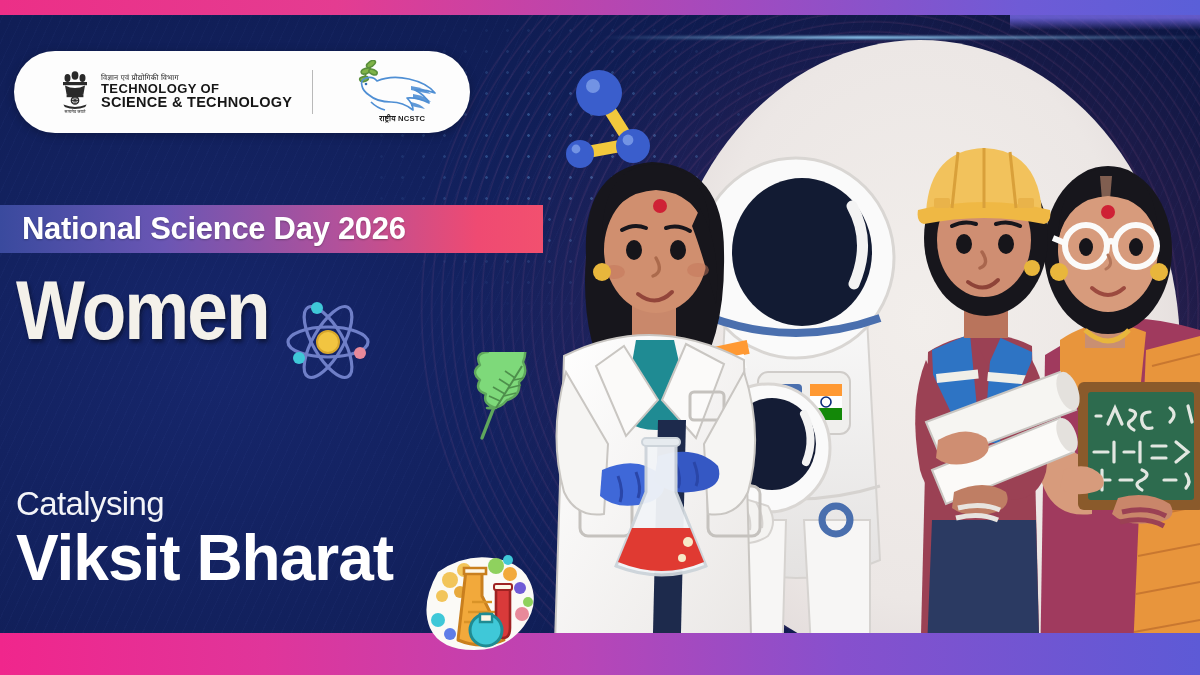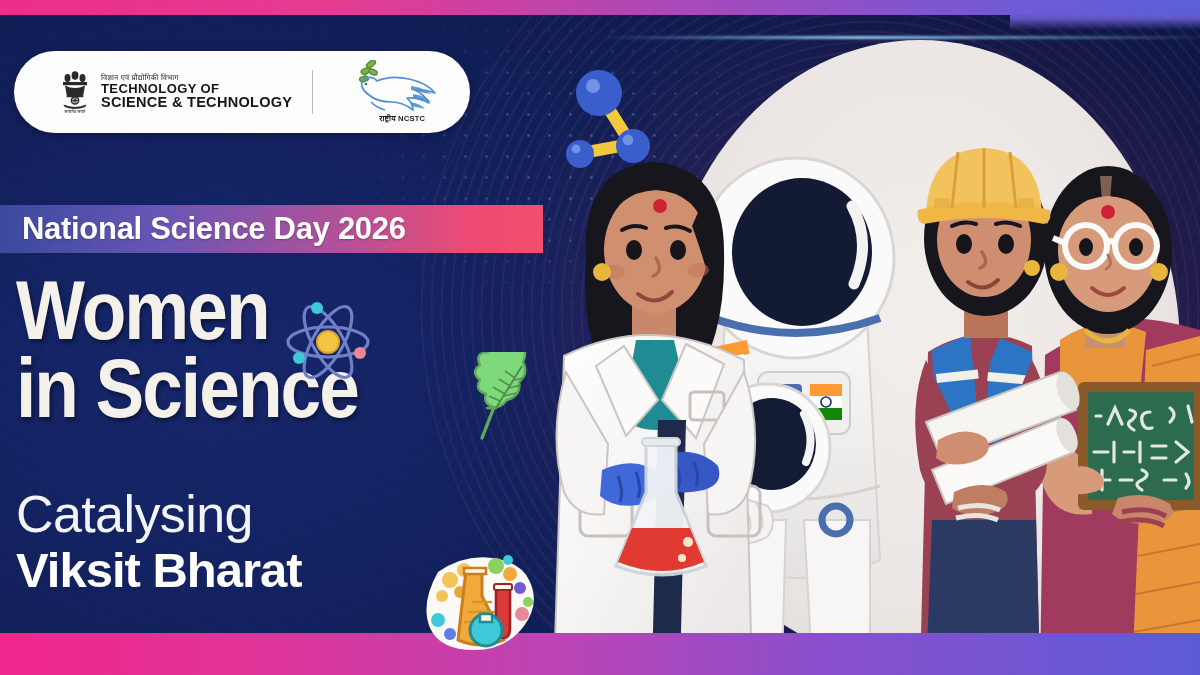"in Science" div.hl-row { html: <div> <span>in Science</span> </div> -> none }
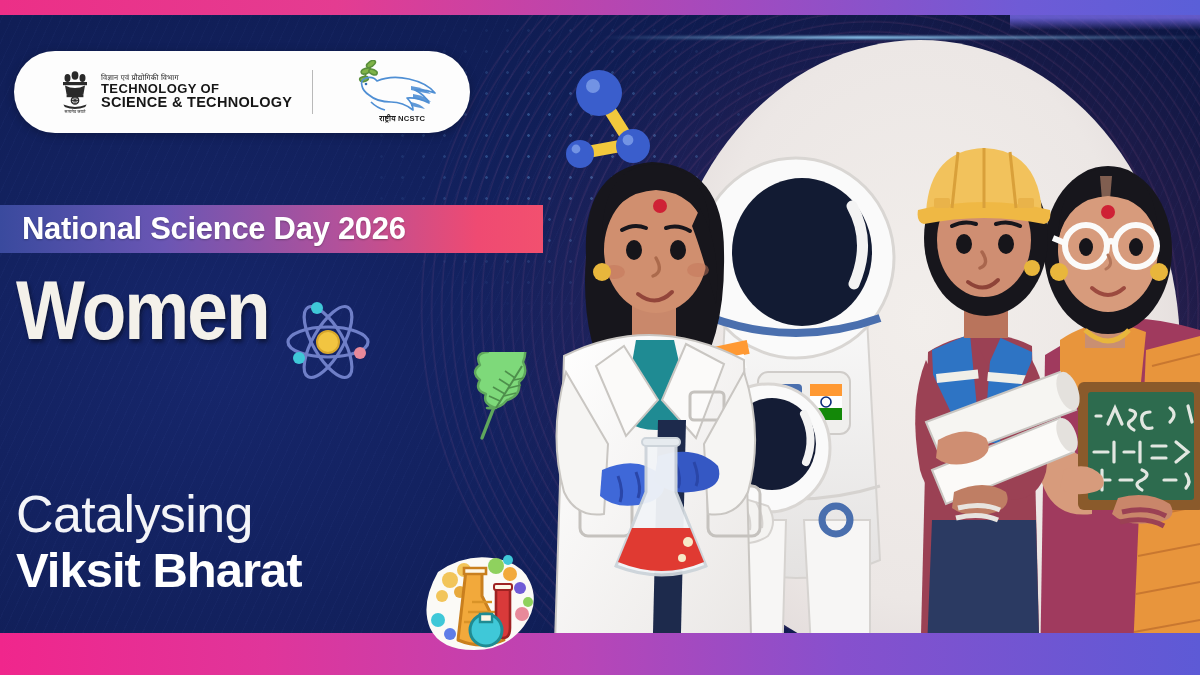"Catalysing" .sub-light { font-size: 52px -> 33px }
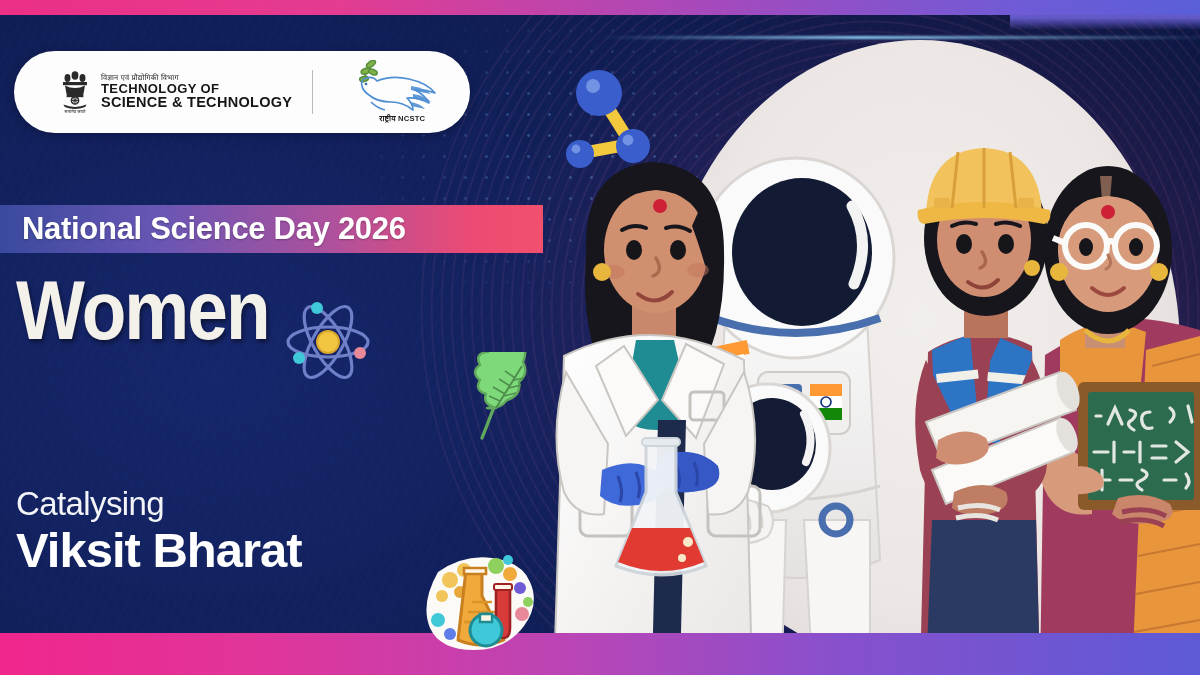"Viksit Bharat" .sub-bold { font-size: 49px -> 64px }
